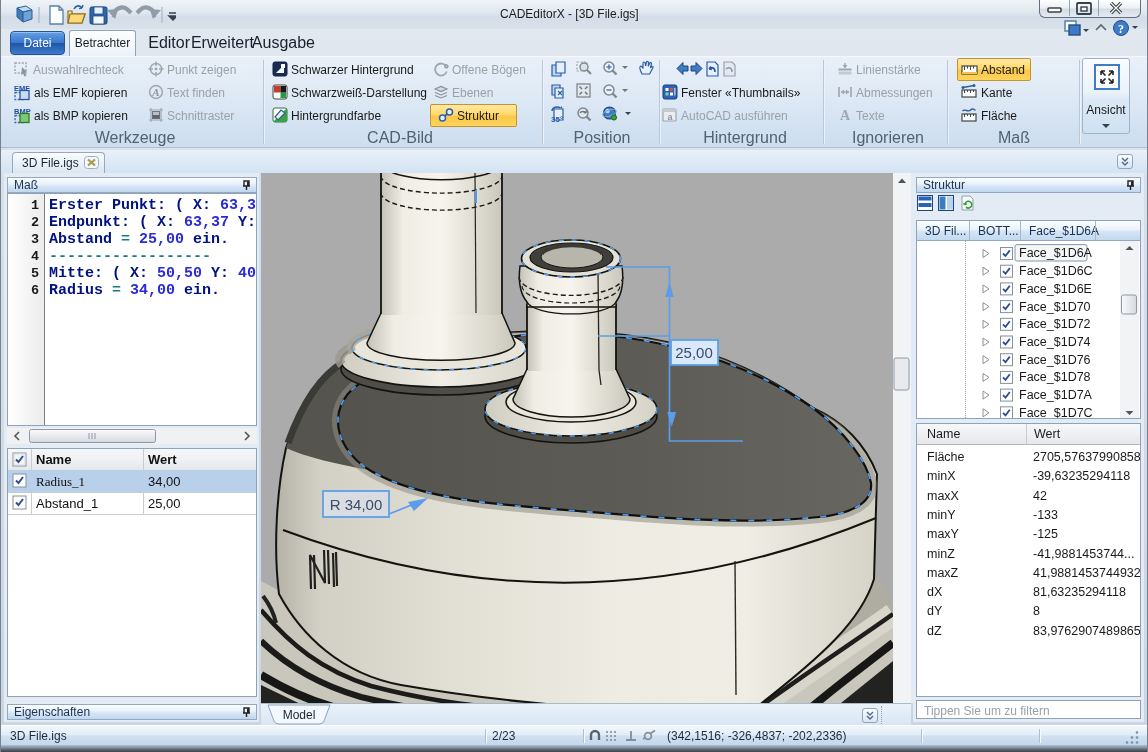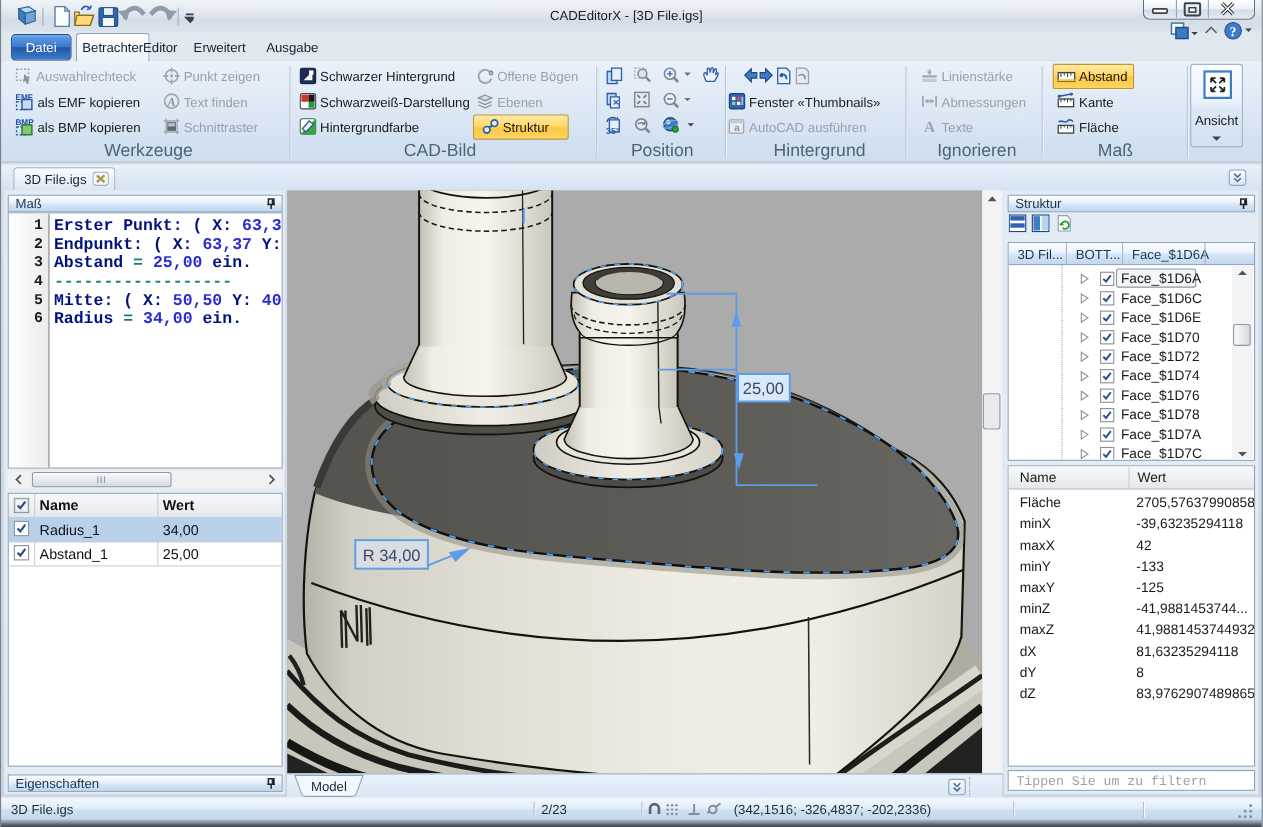"Editor" .rtab { font-size: 12px -> 16px; text-align: left -> right }
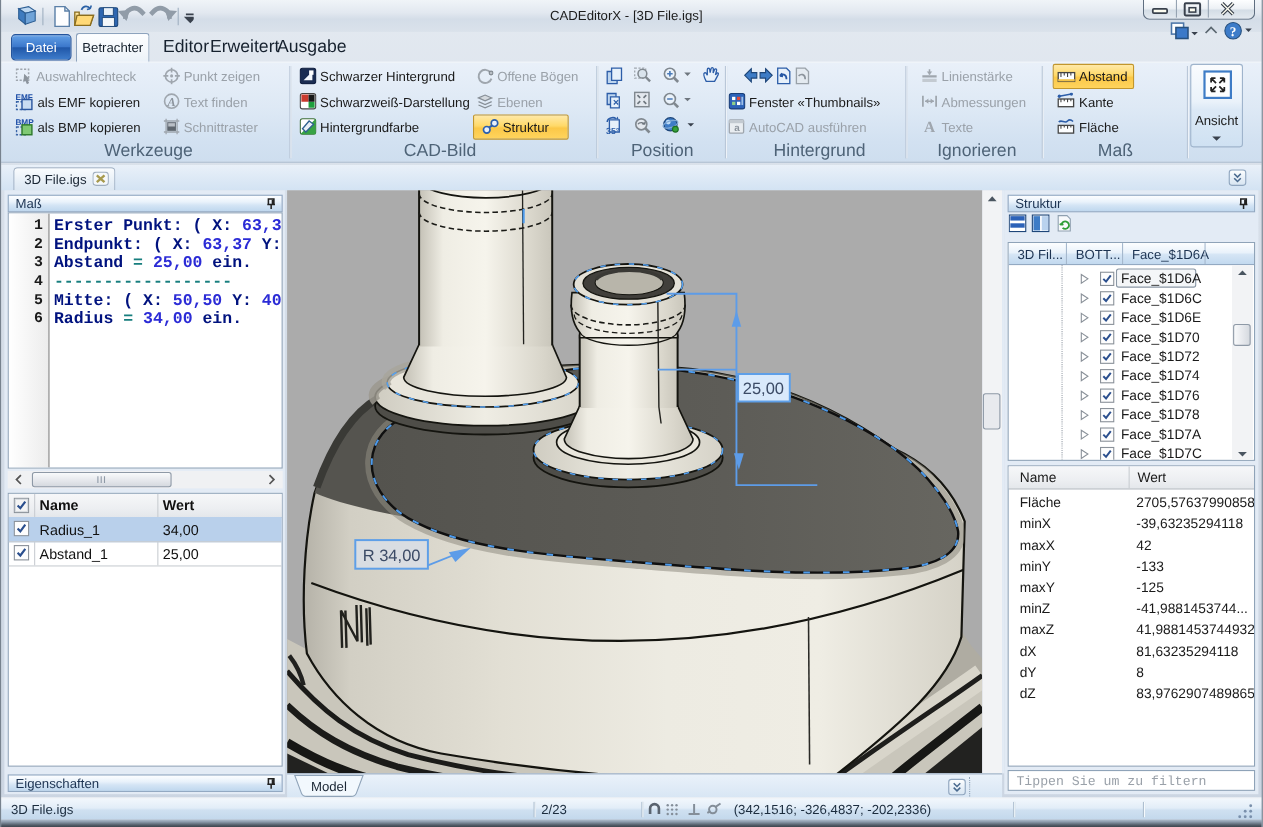"Radius_1" div { font-family: none -> Liberation Serif, serif }
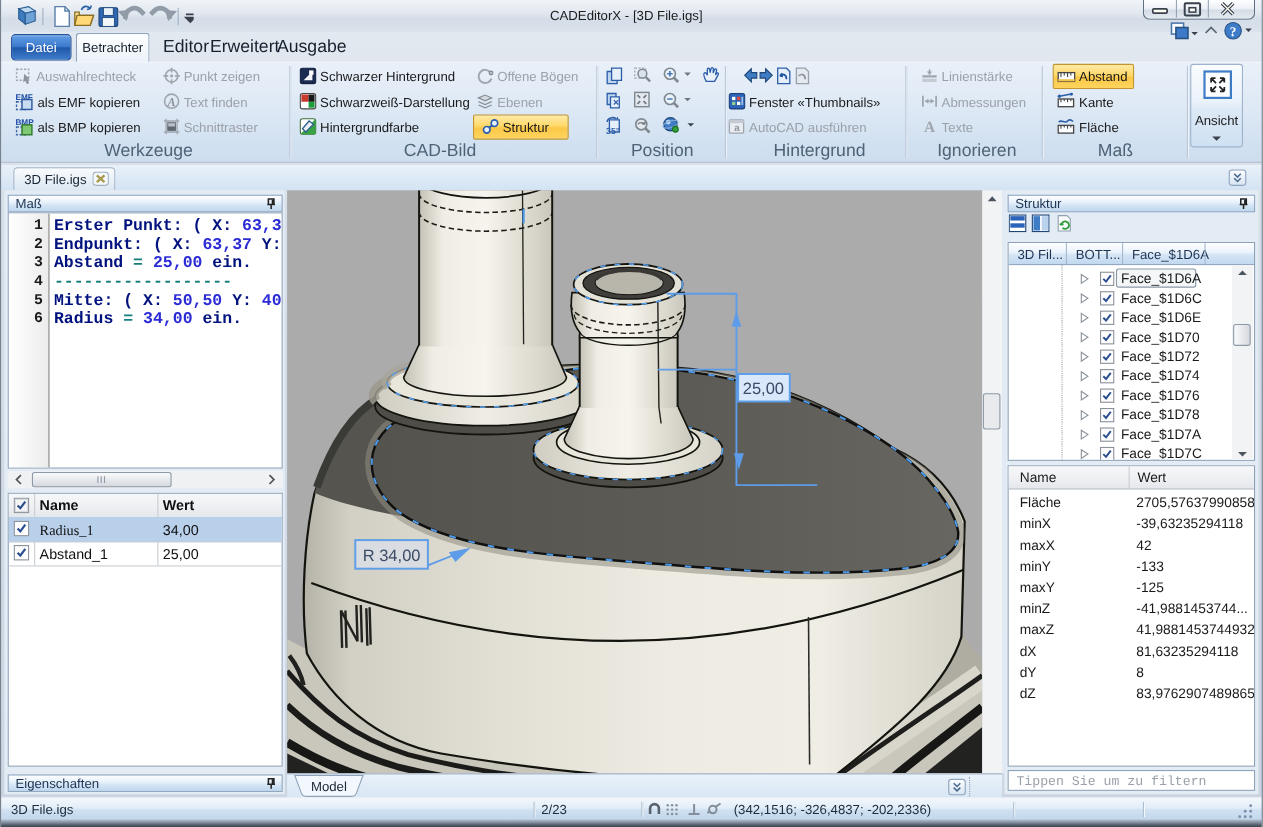"Tippen Sie um zu filtern" div.whitebox { font-family: Liberation Mono, monospace -> none }
